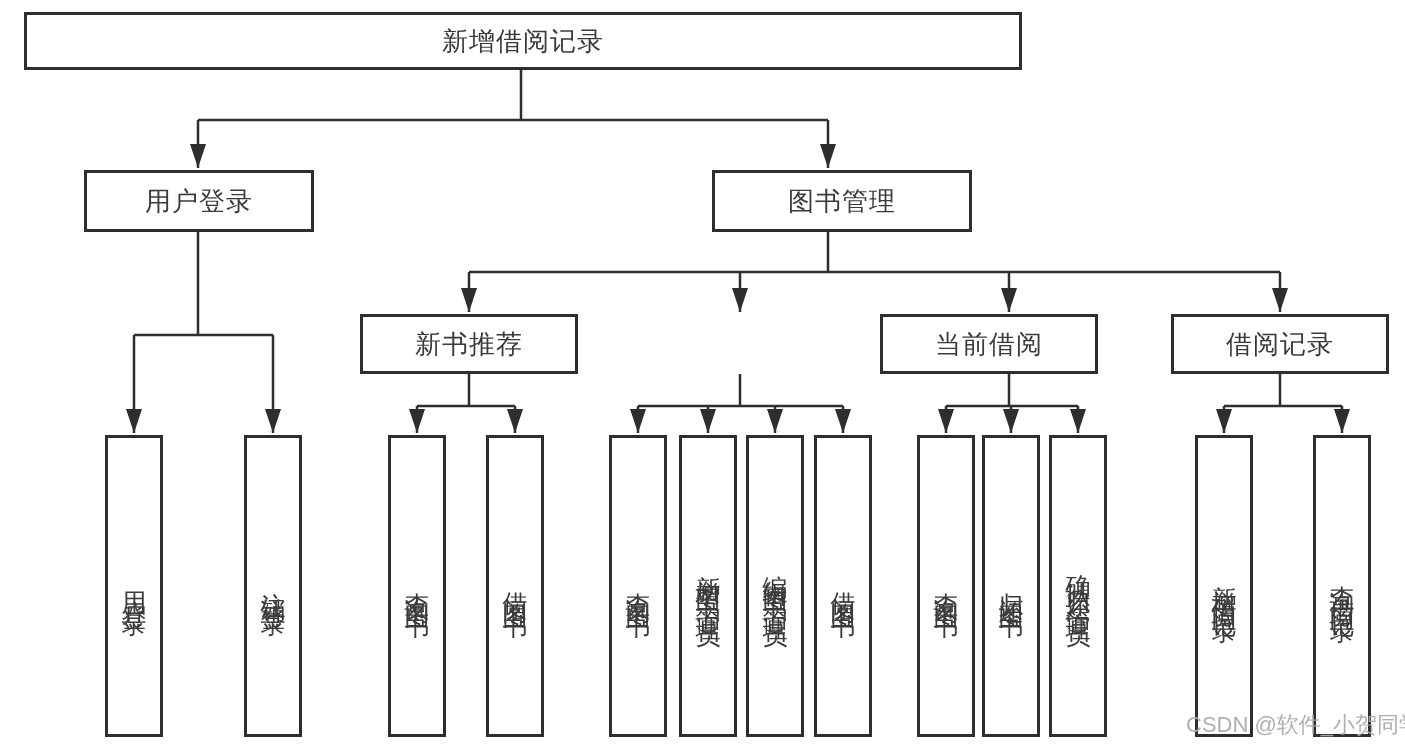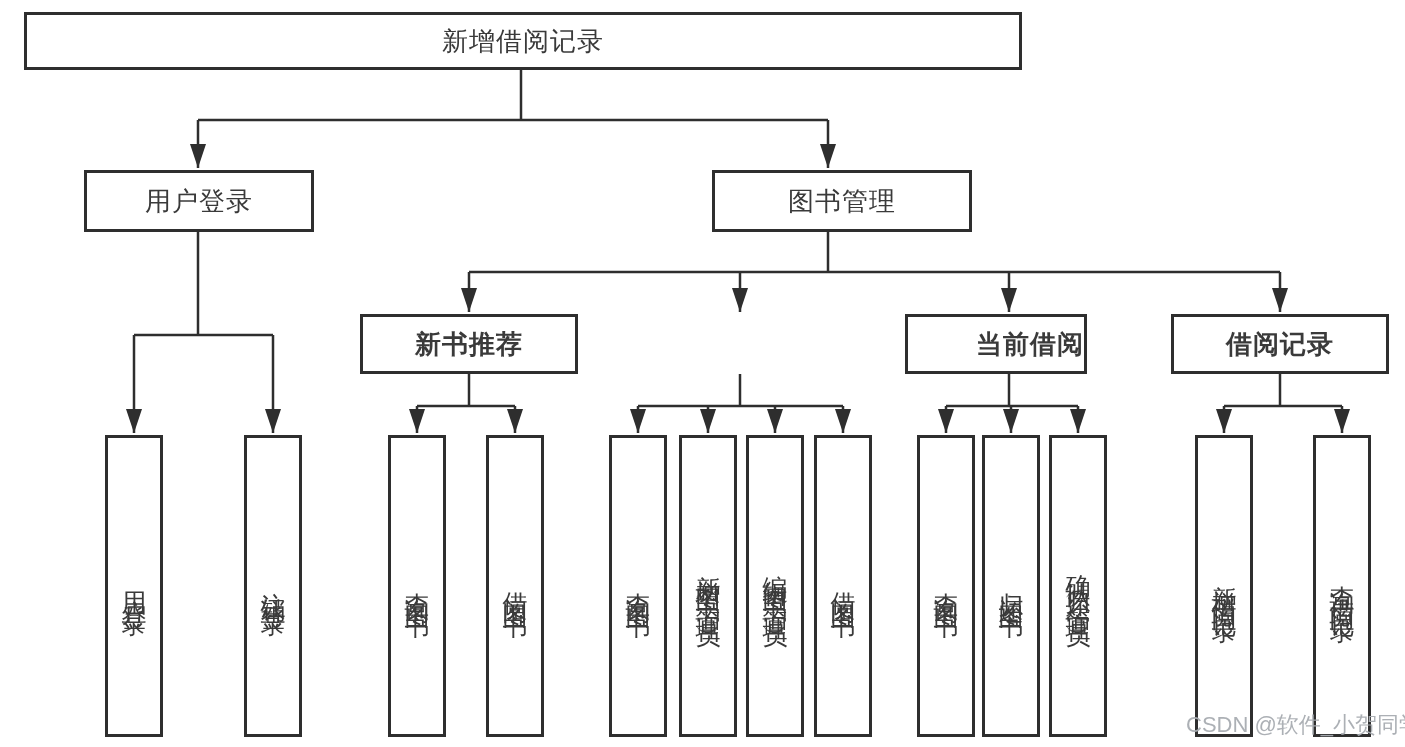"新书推荐" .l3 { font-weight: bold -> none }
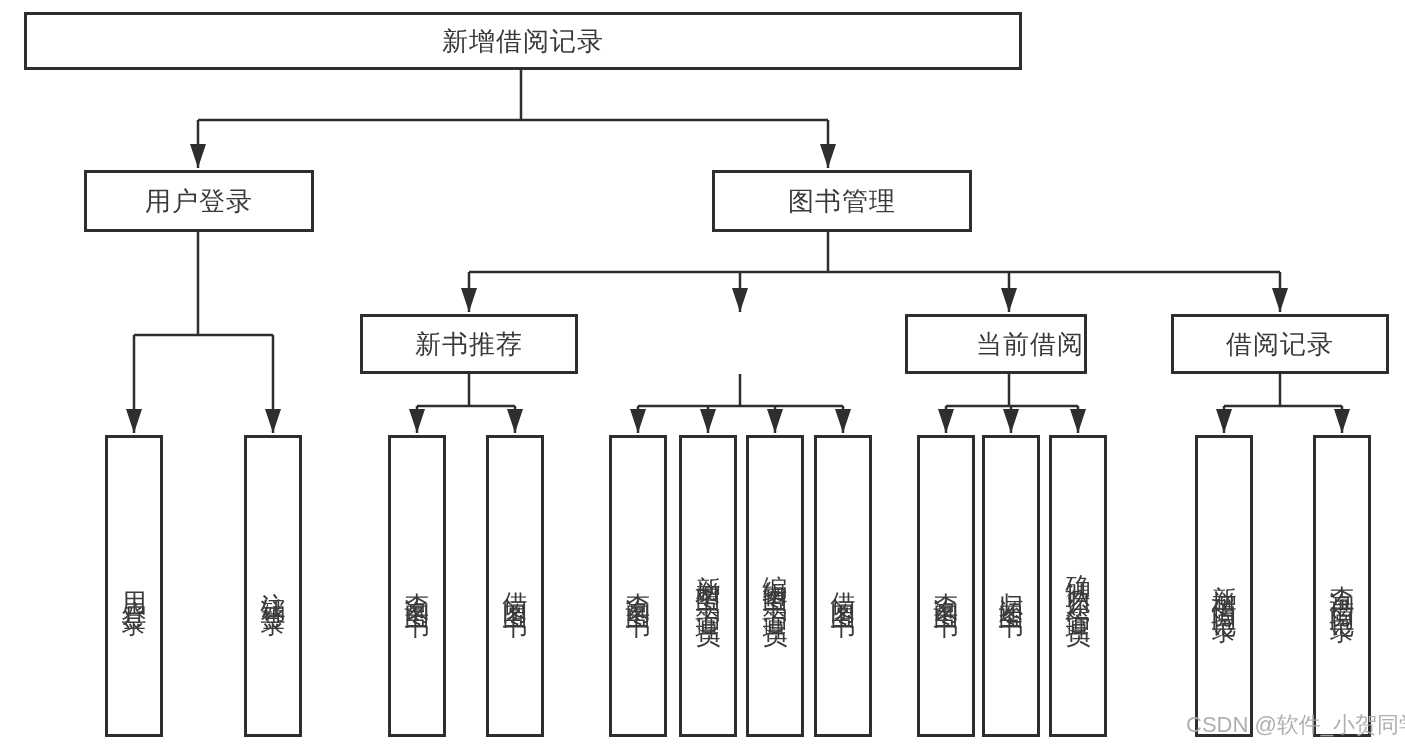"当前借阅" .l3c { justify-content: flex-end -> none; left: 905px -> 880px; width: 182px -> 218px }
